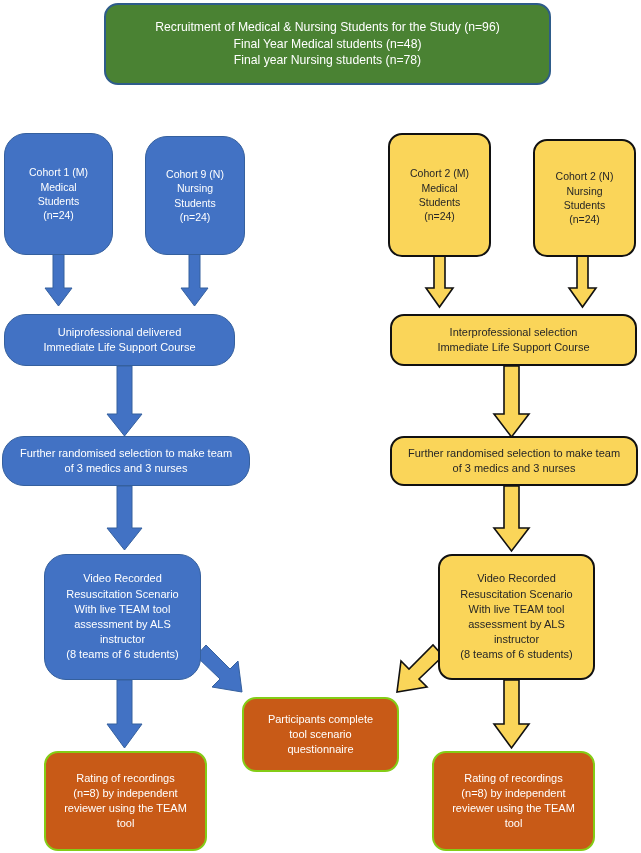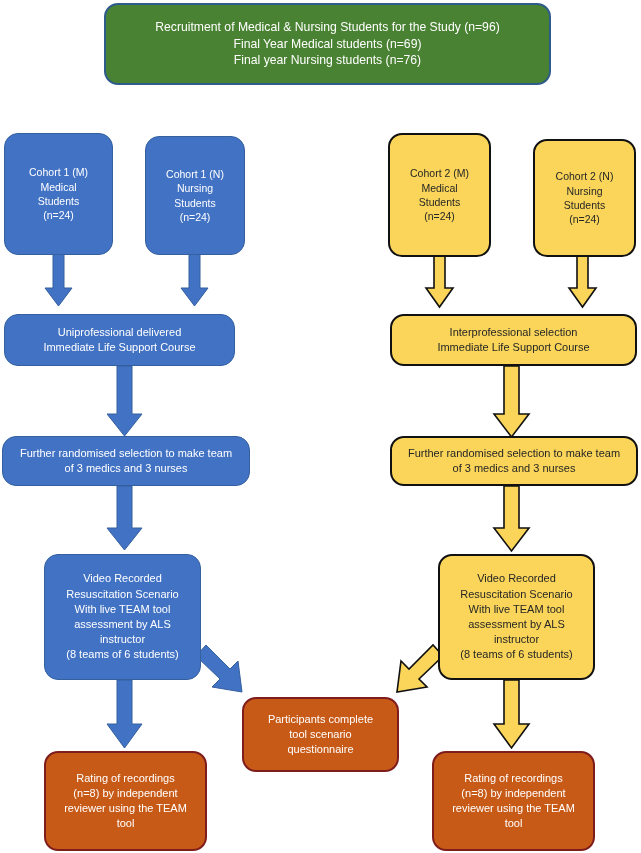"Final Year Medical students (n=69)" span.line { text: 69 -> 48 }
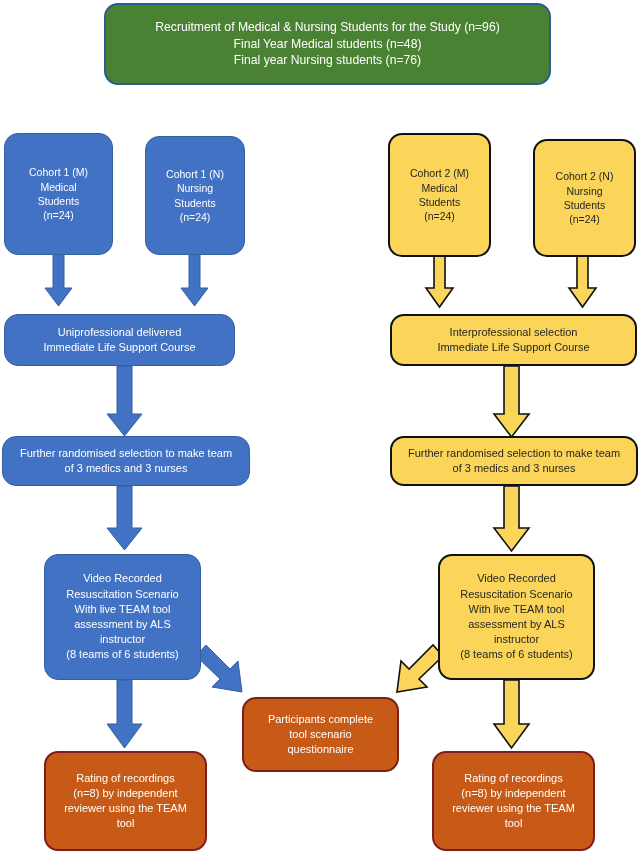"Final year Nursing students (n=76)" span.line { text: 76 -> 78 }
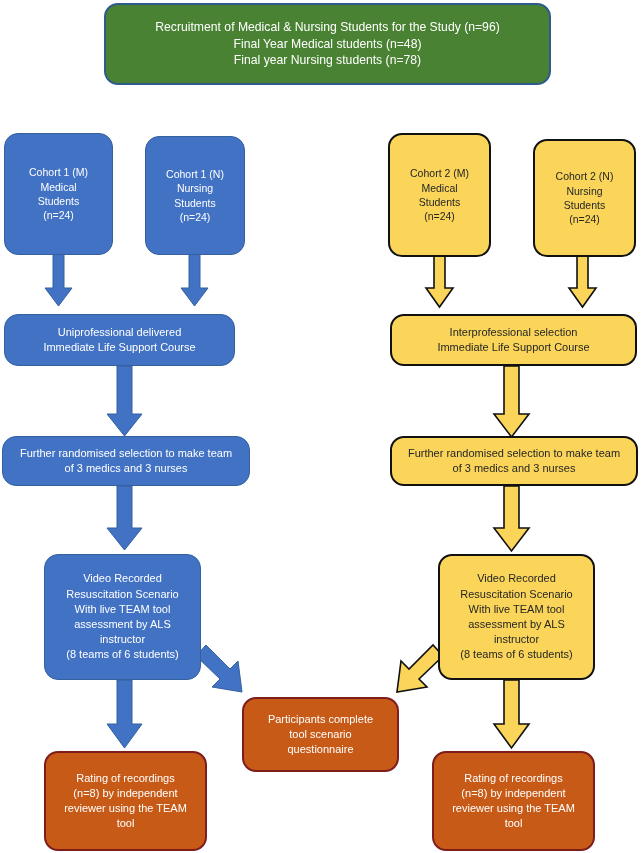"Cohort 1 (M)" .n-blue { border-radius: 14px -> 22px }
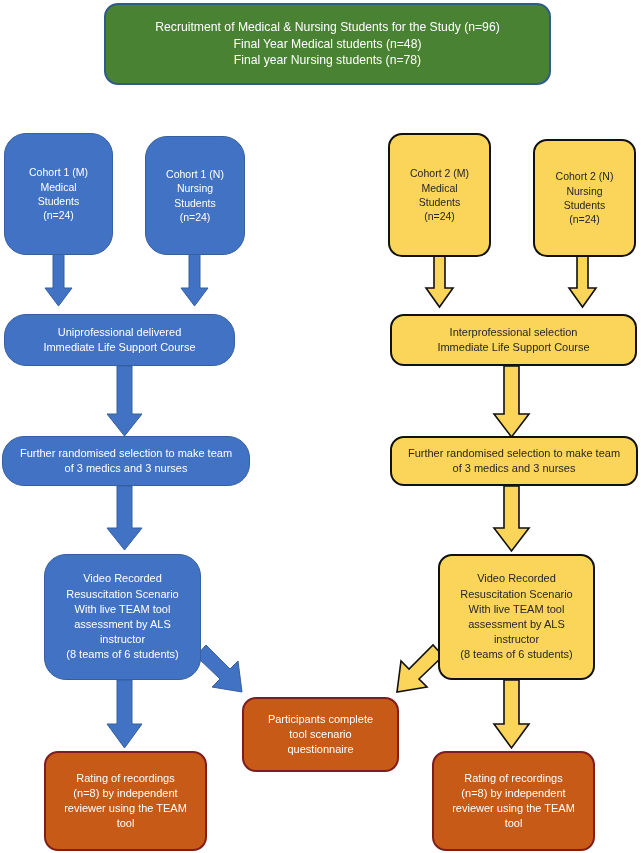"Cohort 1 (N)" span.line { text: 1 -> 9 }
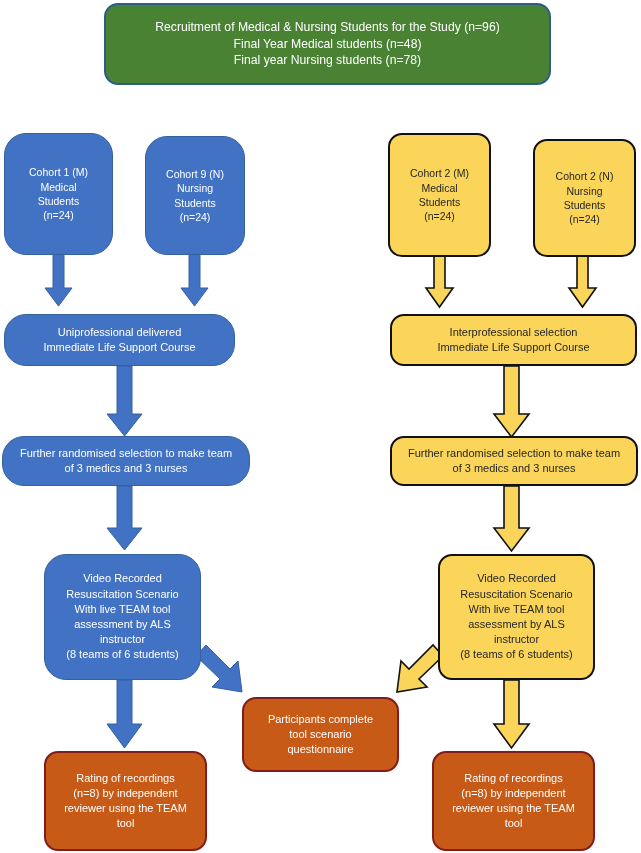"Participants complete" .n-orange { border: 2px solid #7f1d1d -> 2px solid #84cc16 }
